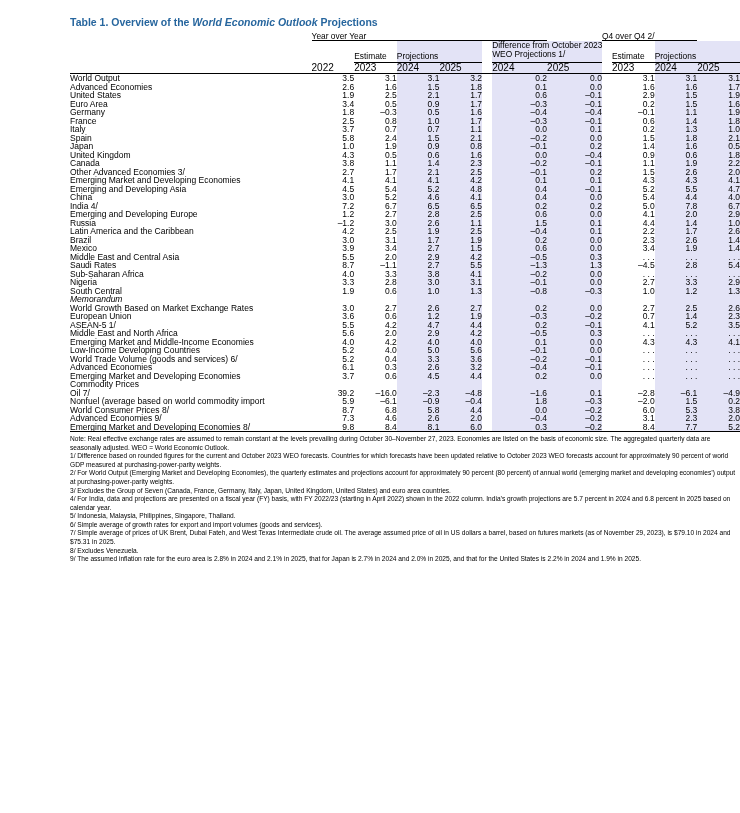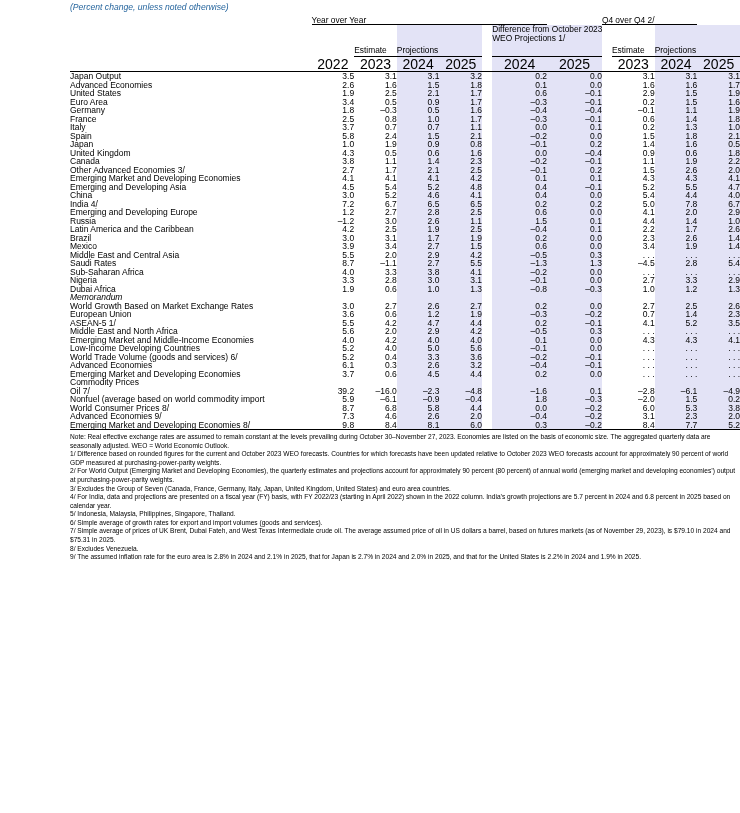"Table 1. Overview of the" div.table-heading { html: none -> <div> <span>Table 1. Overview of the </span><span>World Economic Outlook</span><span> Projections</span> </div> }
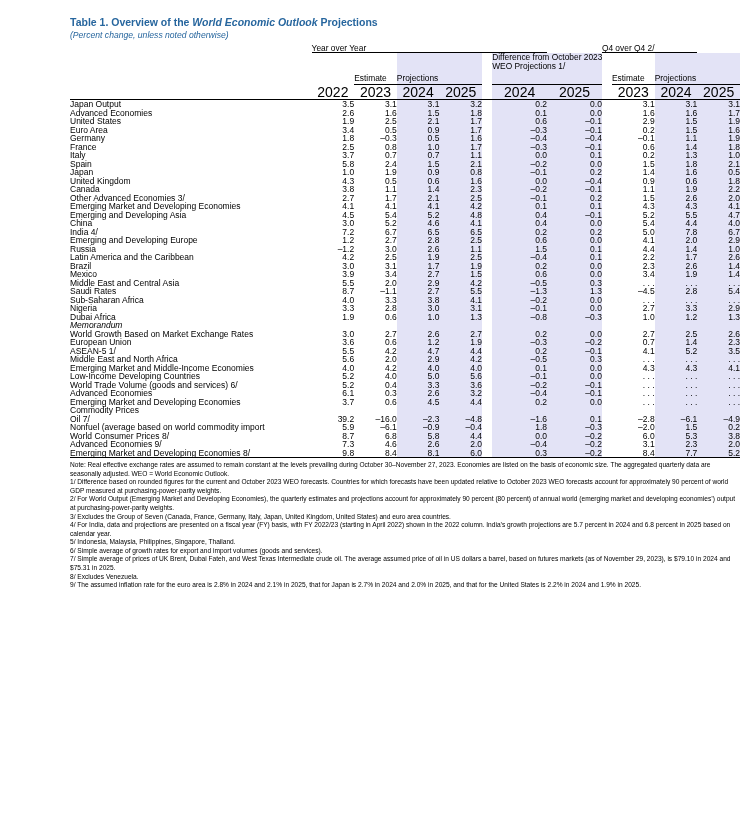"(Percent change, unless noted otherwise)" div.table-subheading { html: <div>(Percent change, unless noted otherwise)</div> -> none }
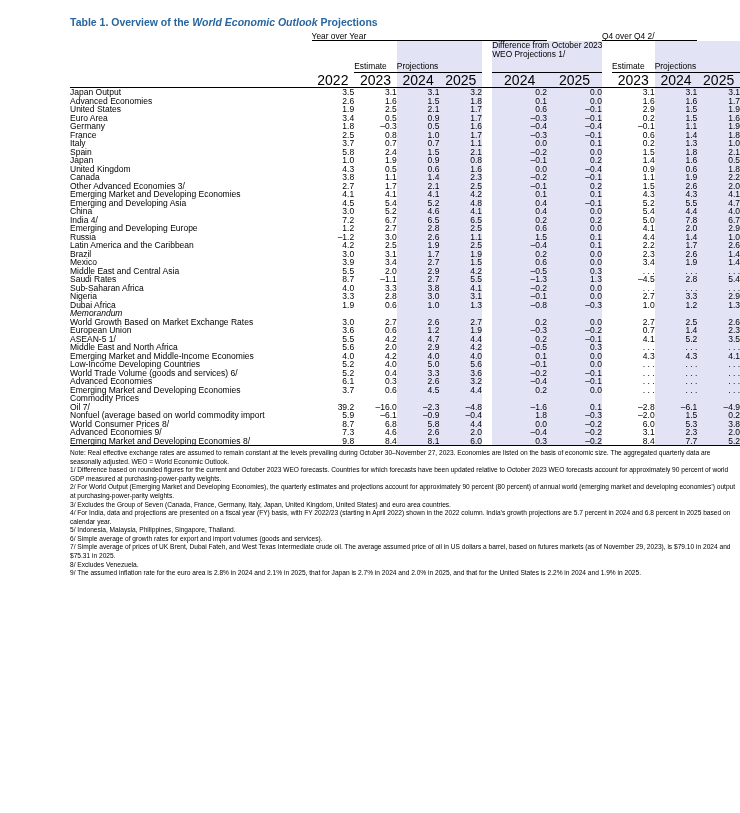"WEO Projections 1/" div.hdr-span-u { padding-bottom: 14px -> 4px }
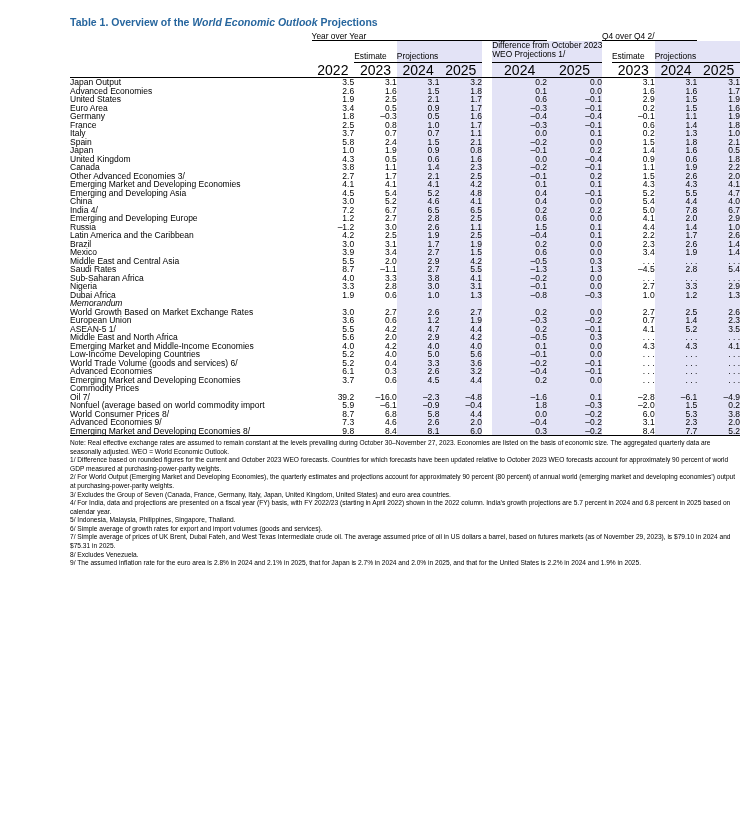"2022" .hdr-year { font-size: 14px -> 10px; text-align: center -> left }
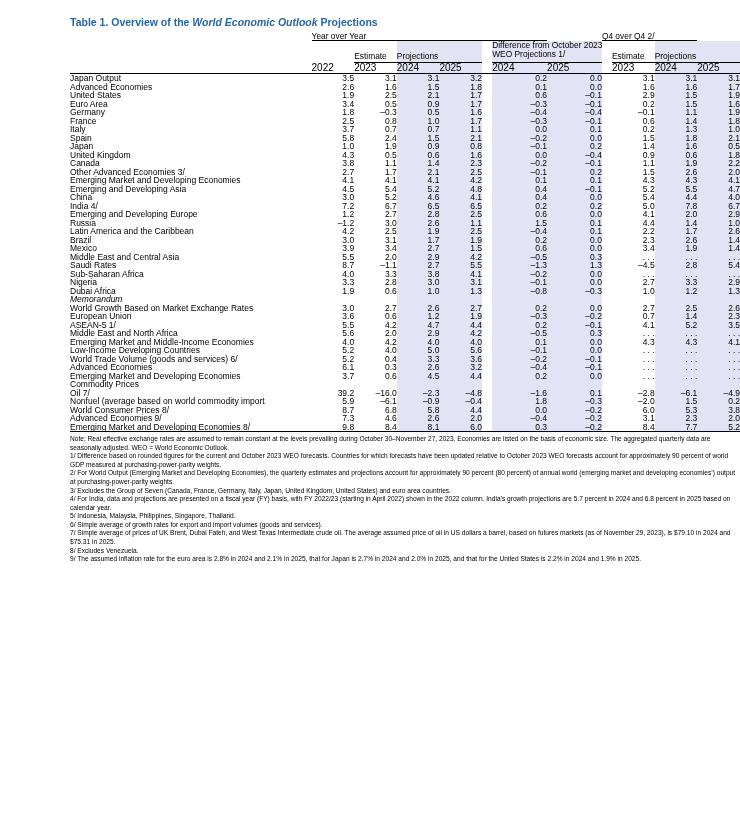"Japan Output" td.lbl { text: Japan -> World }
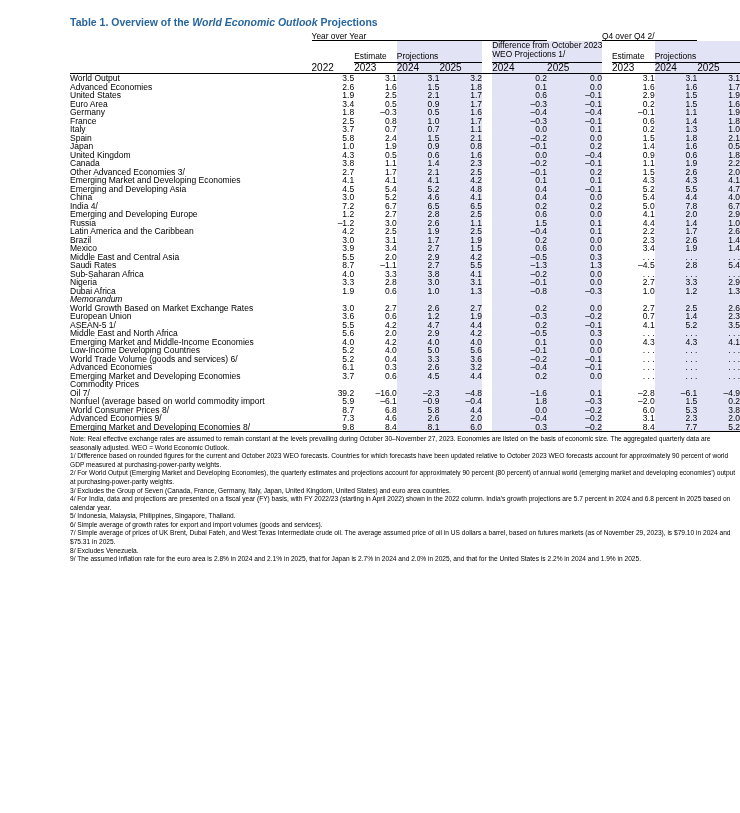"Dubai Africa" td.lbl { text: Dubai Africa -> South Central }
